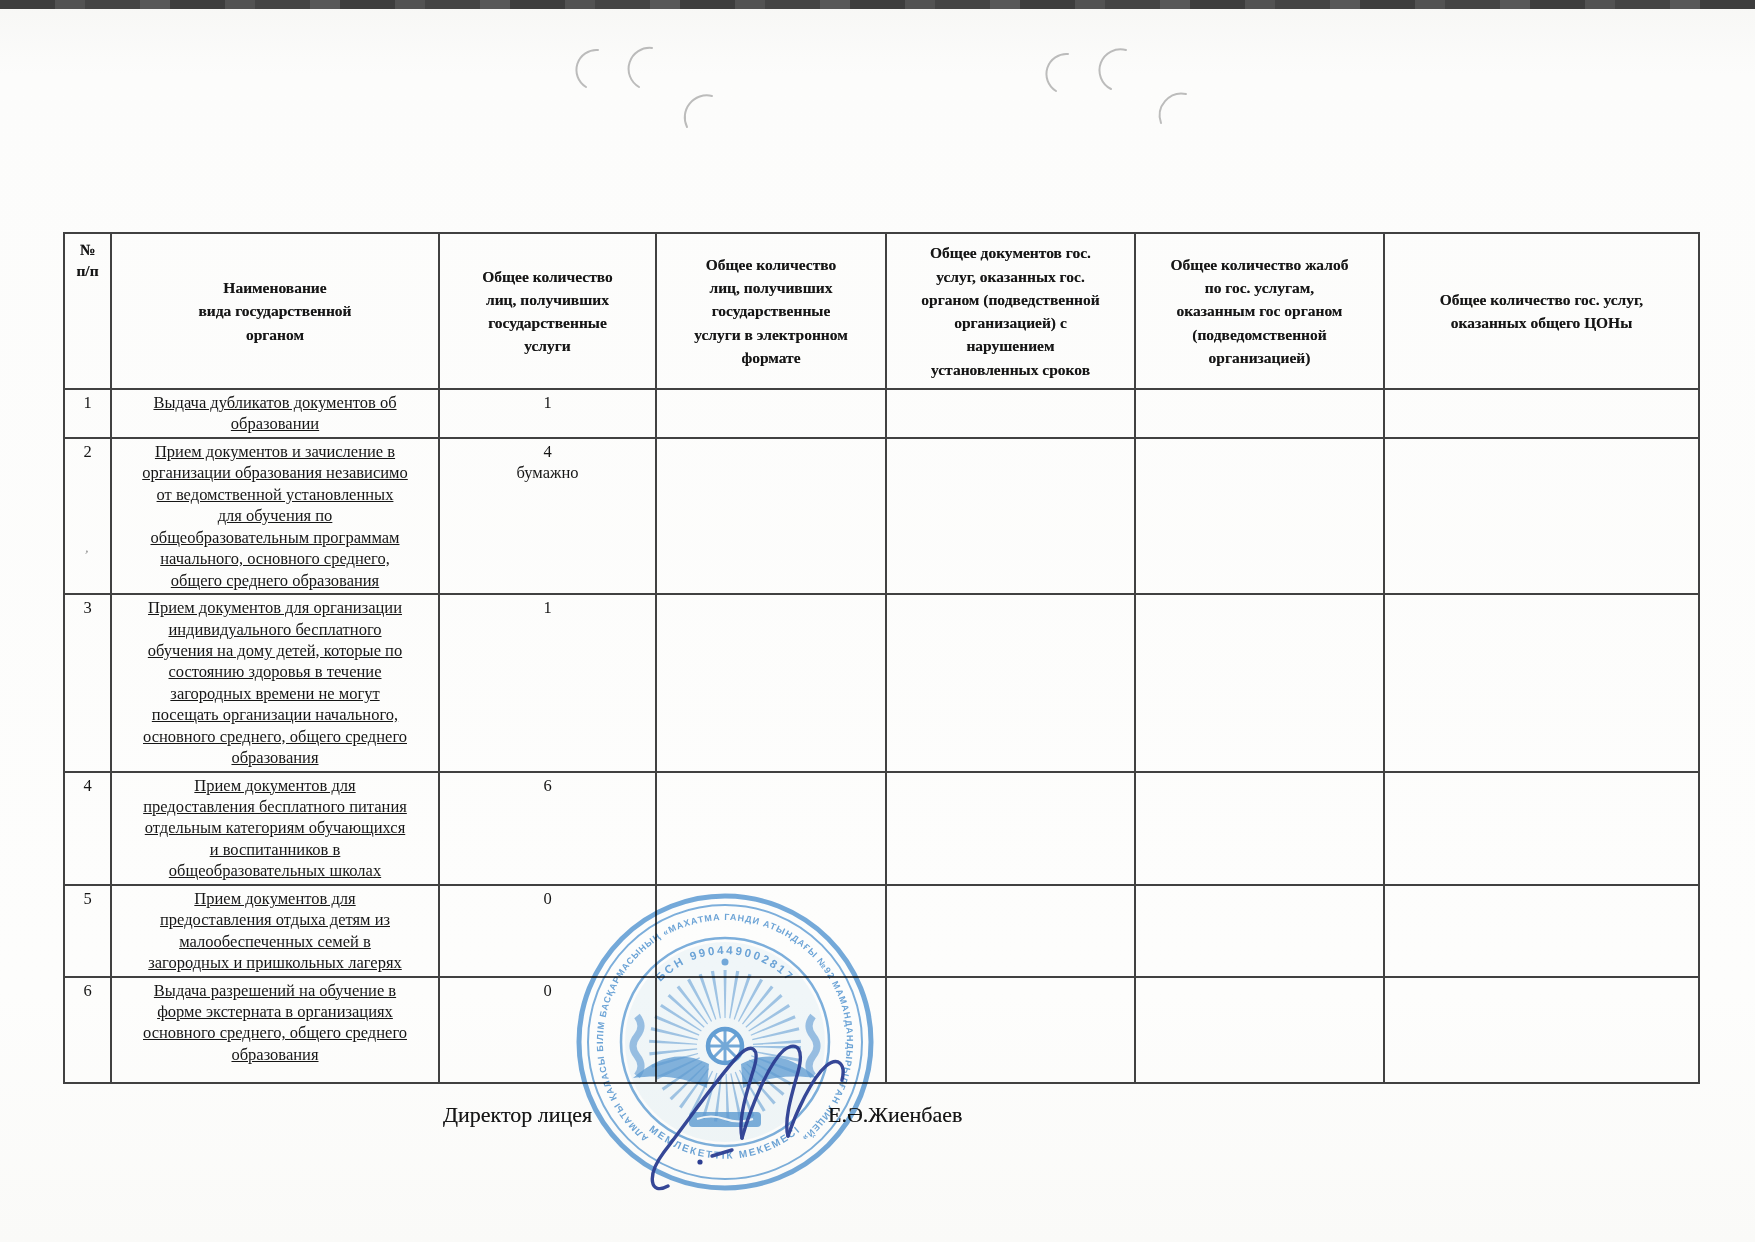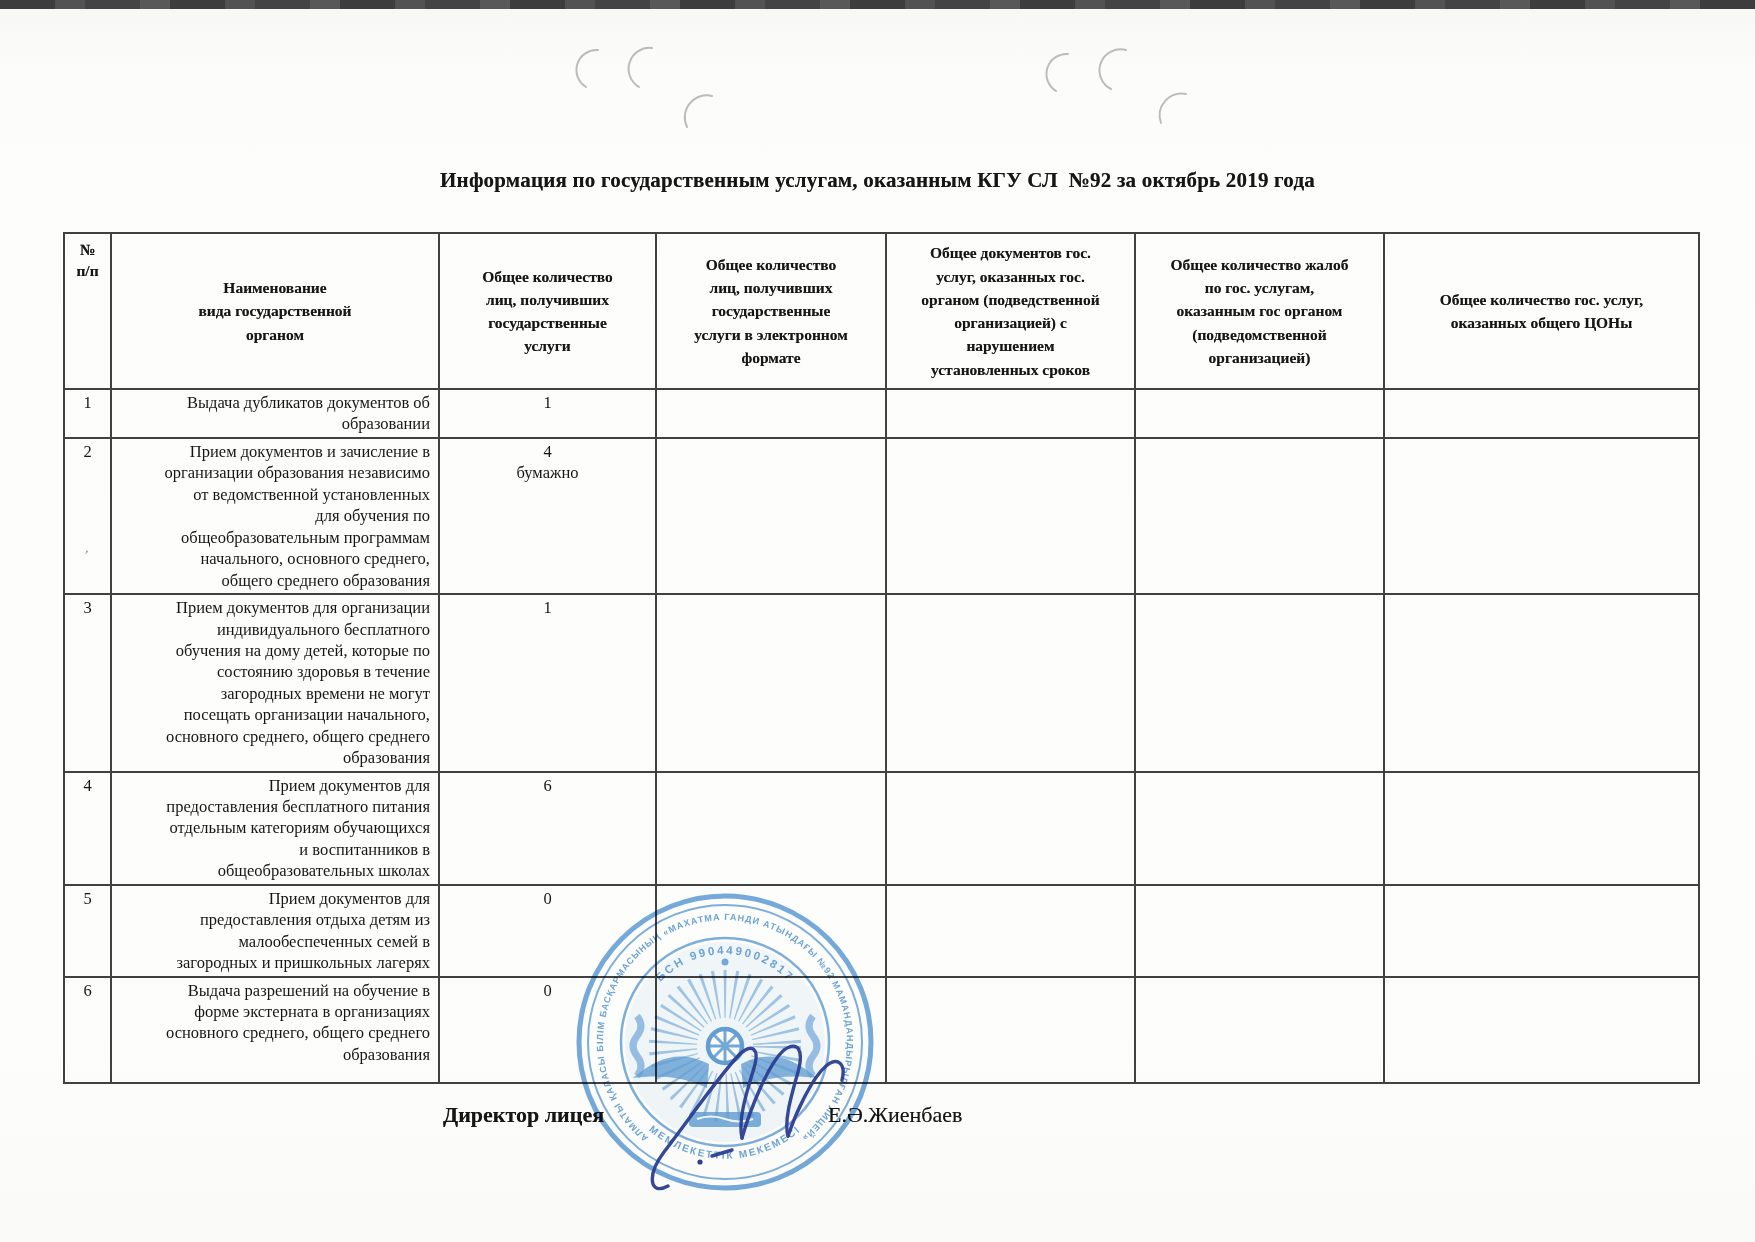"Информация по государственным услугам," div.doc-title { html: <div>Информация по государственным услугам, оказанным КГУ СЛ №92 за октябрь 2019 года</div> -> none }
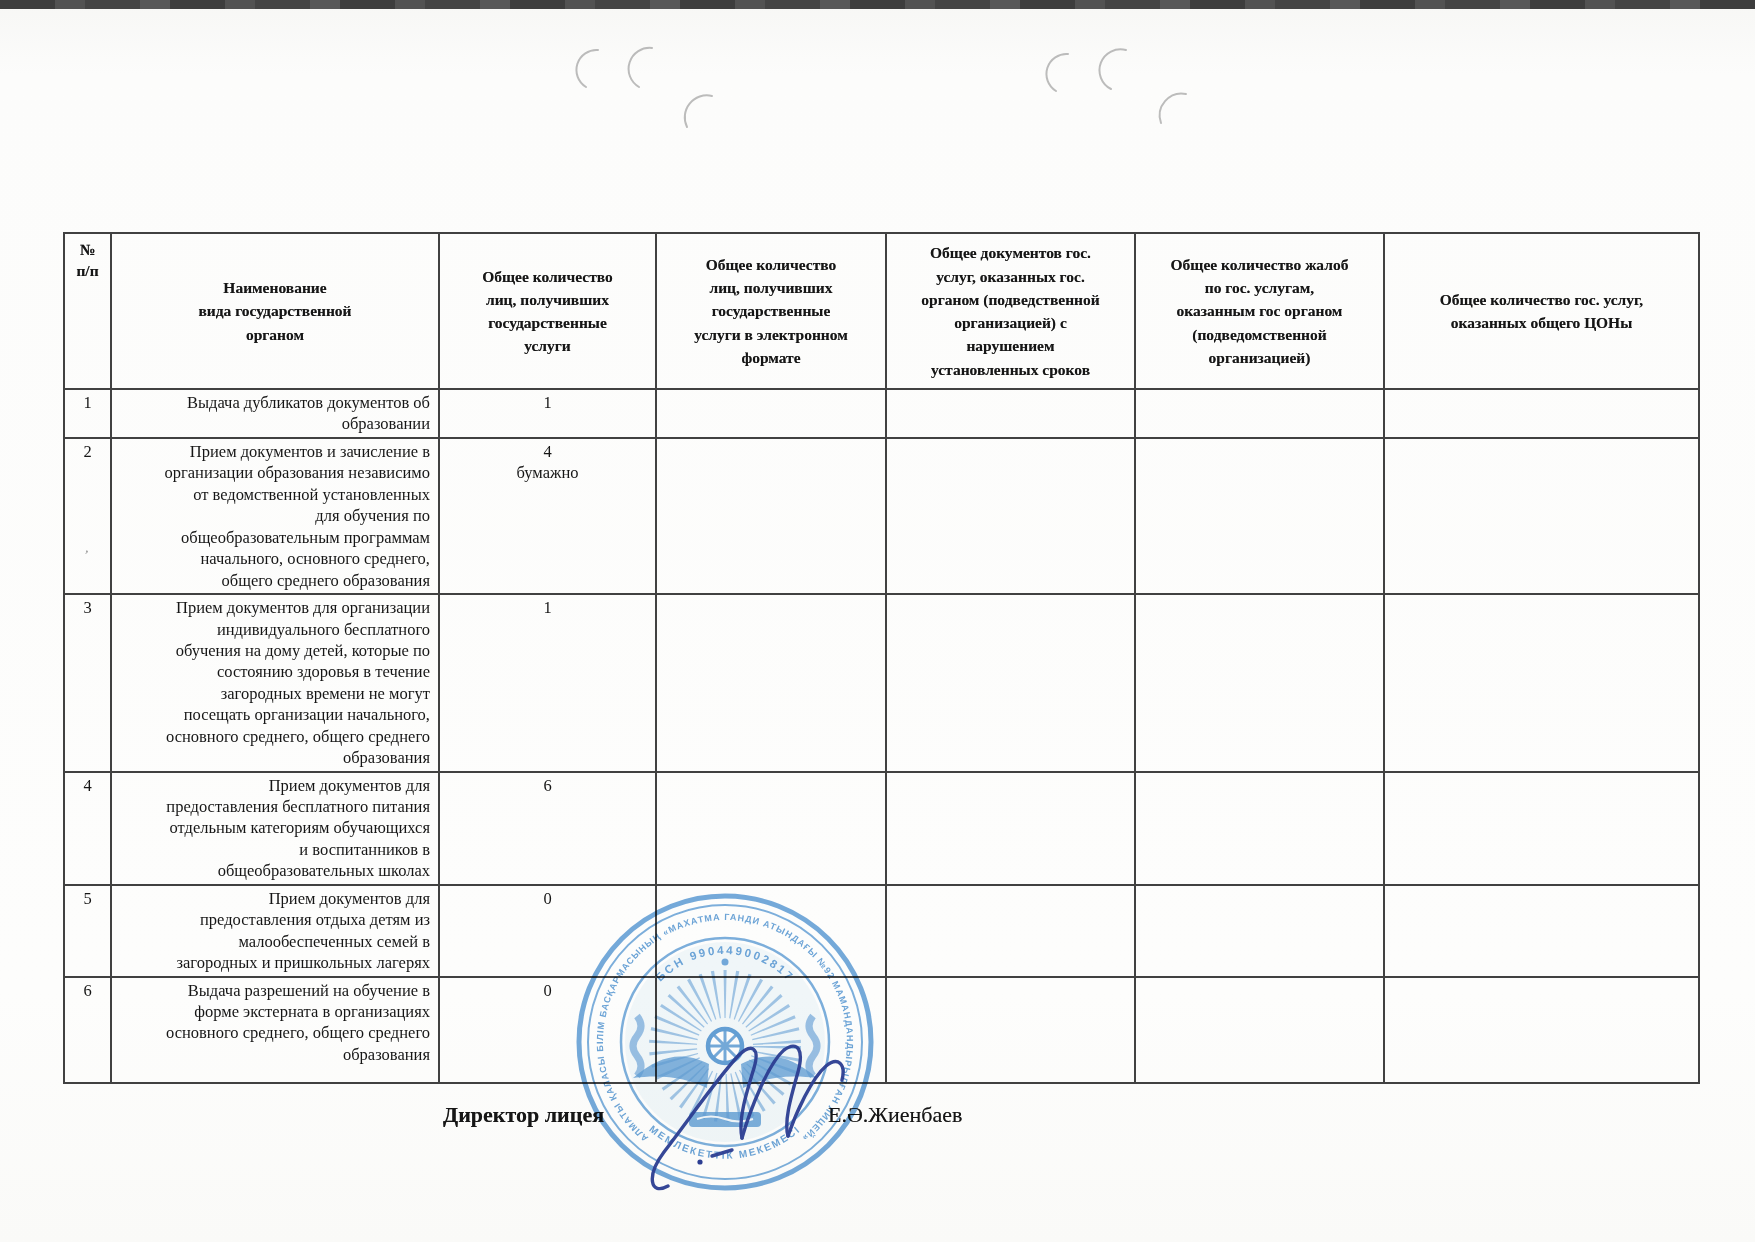"Выдача дубликатов документов об" td.cell-name { text-align: right -> center; text-decoration: none -> underline }
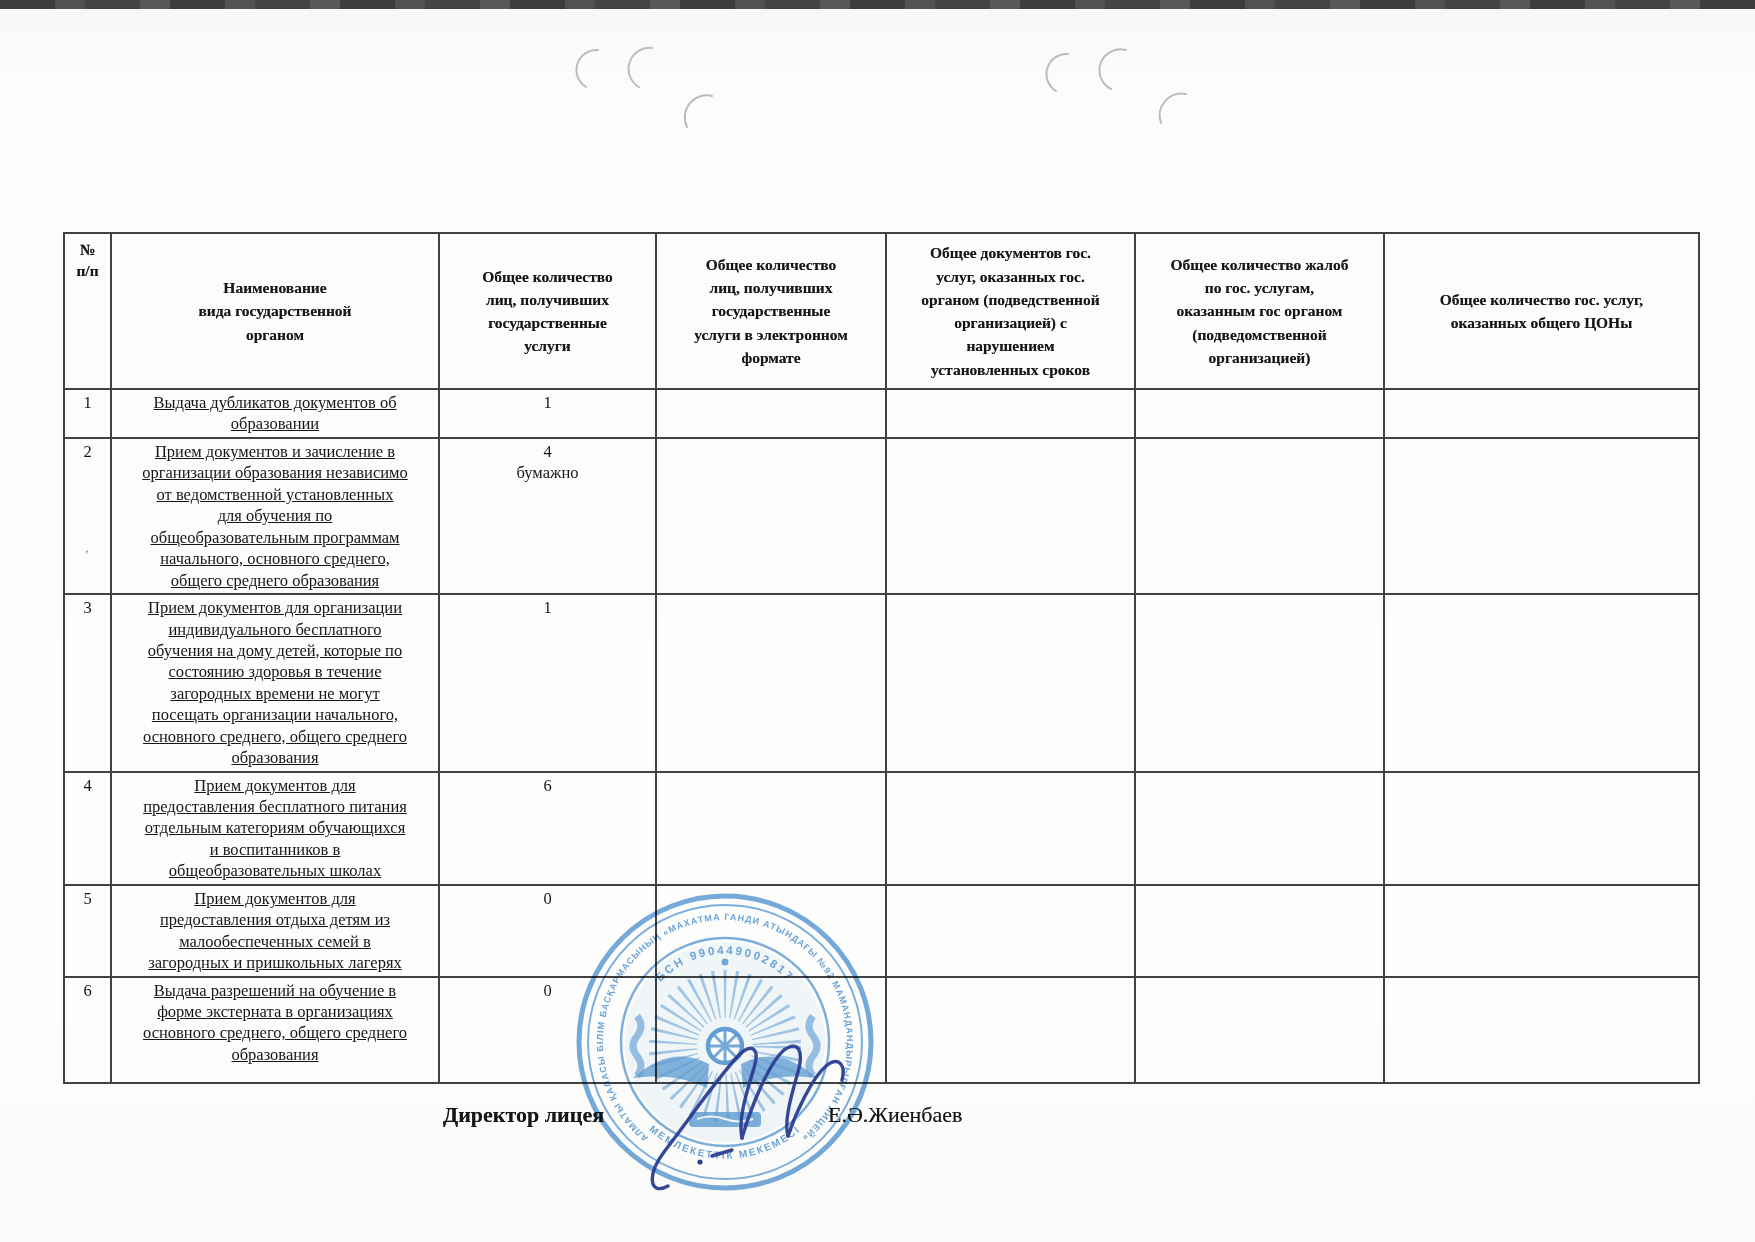"Директор лицея" .sign-role { font-weight: bold -> normal }
